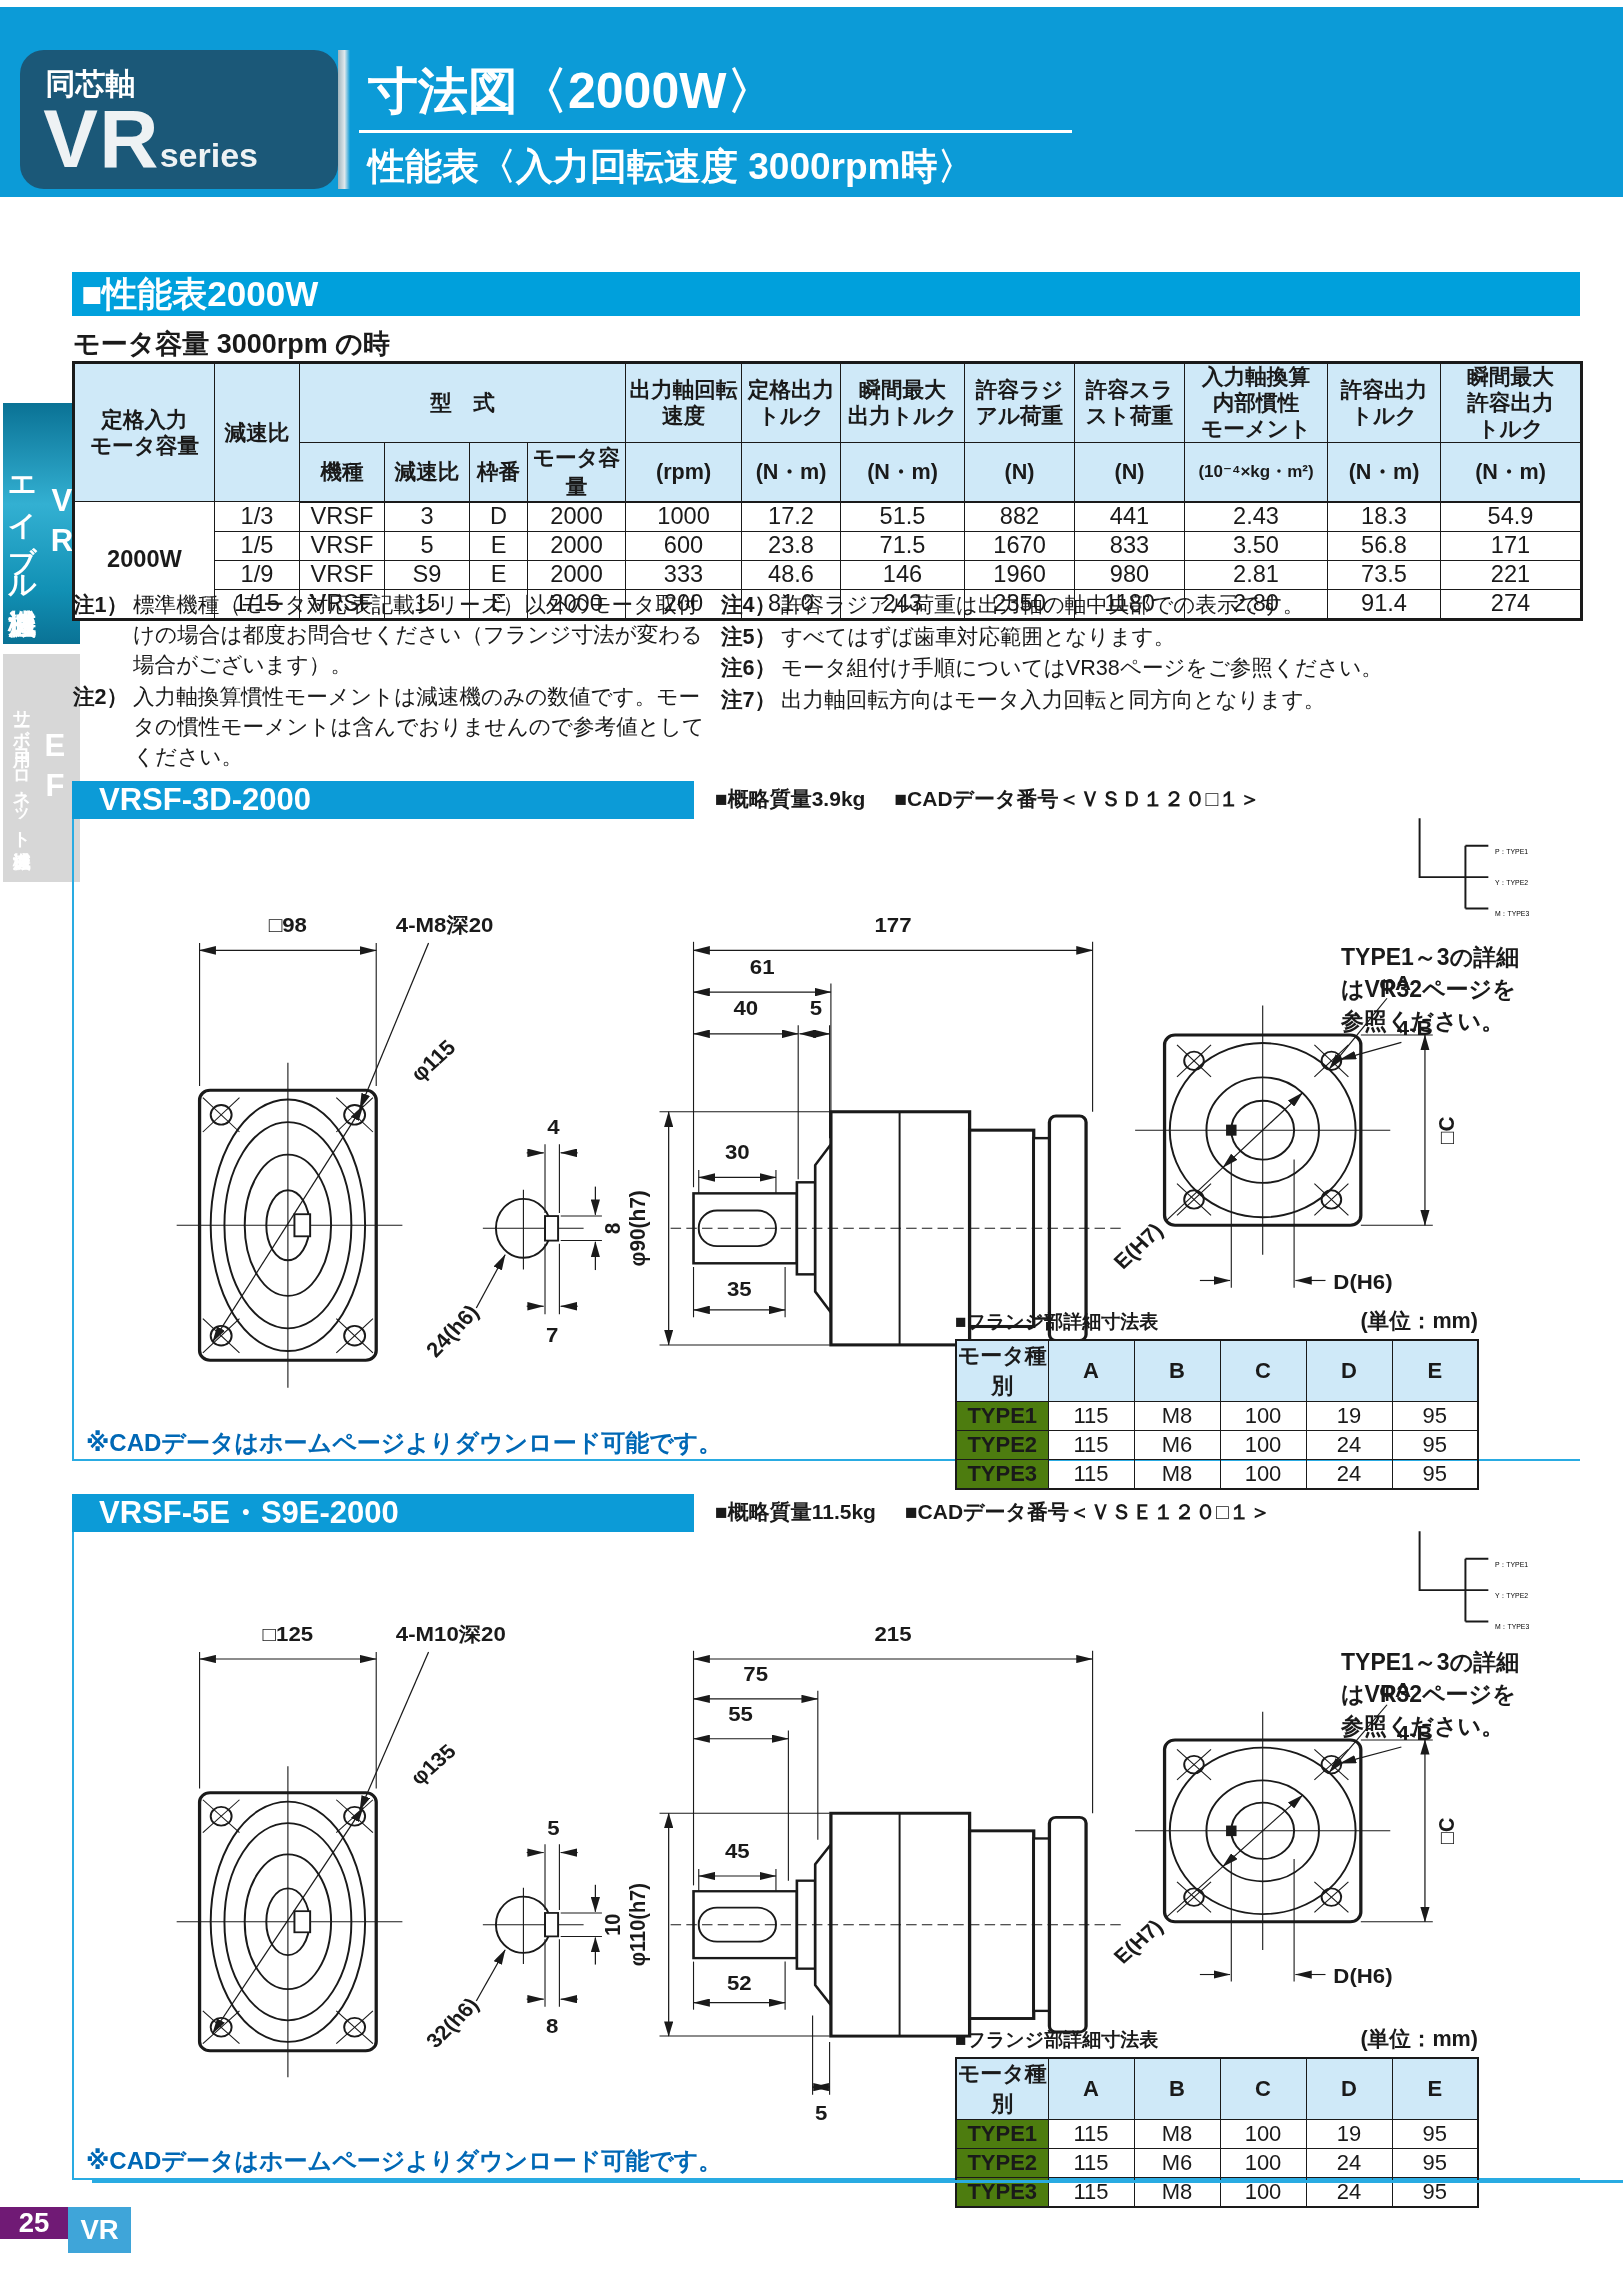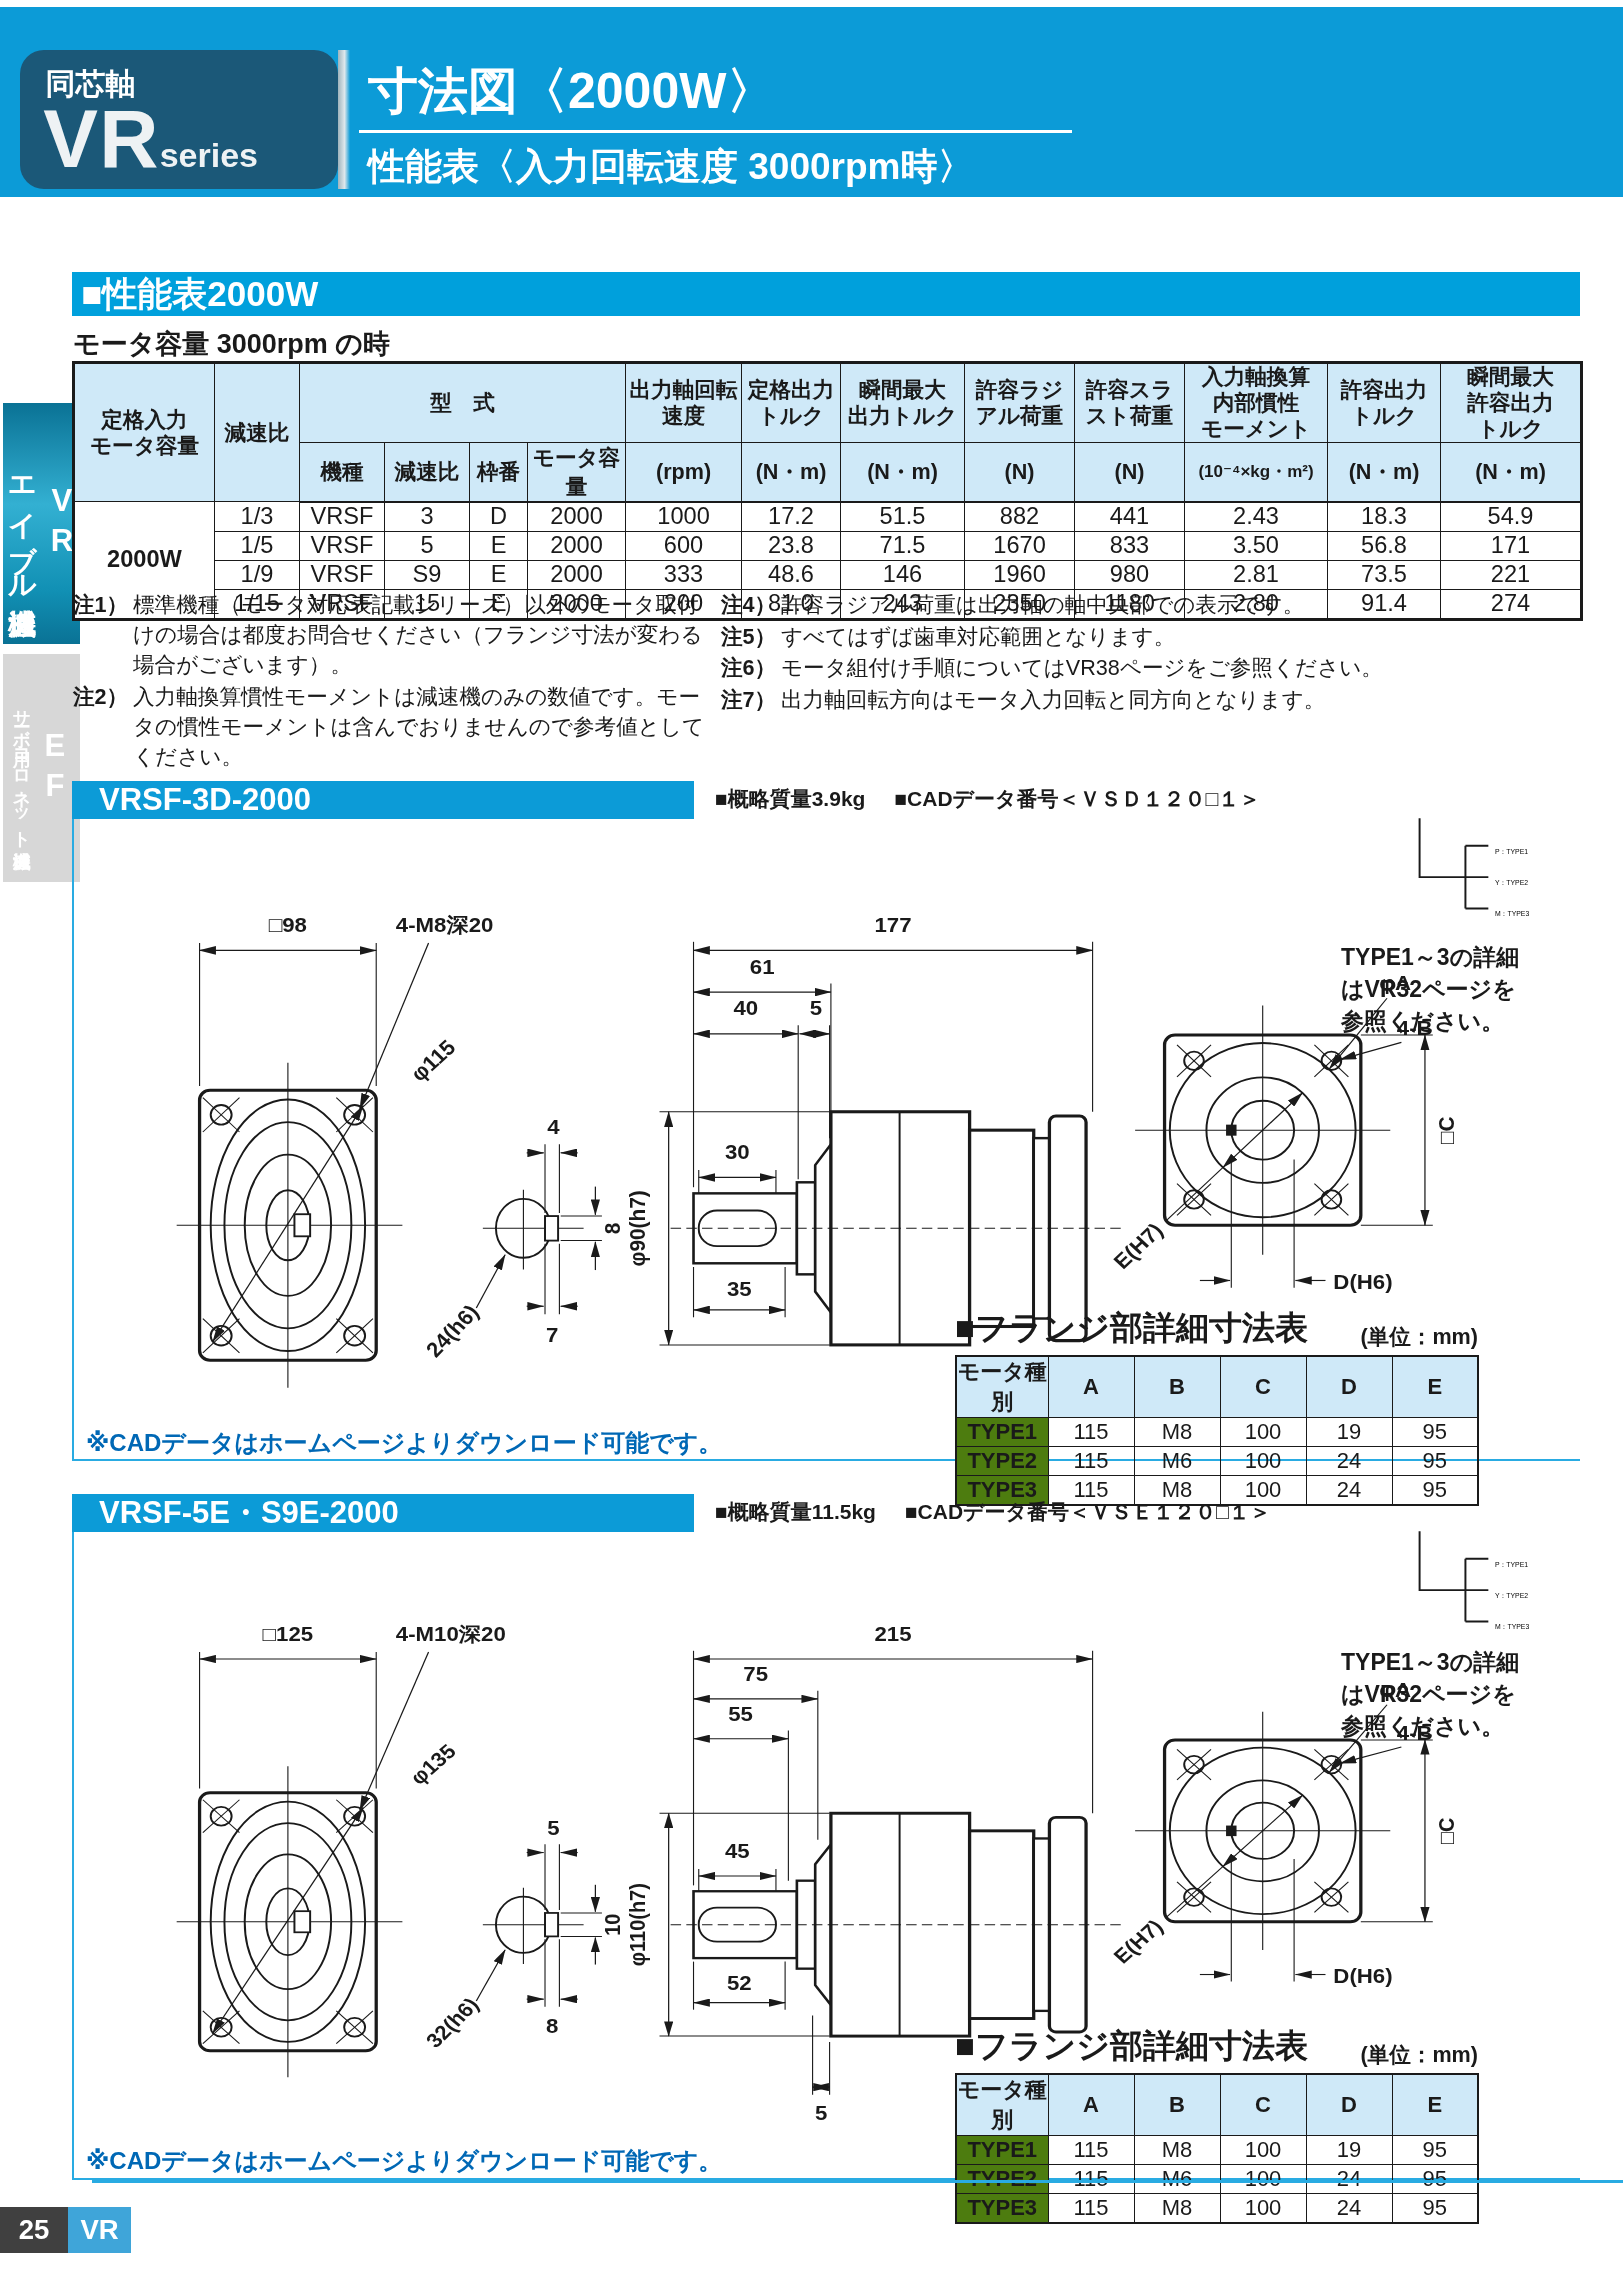"■フランジ部詳細寸法表" .flange-title { font-size: 33px -> 19px }
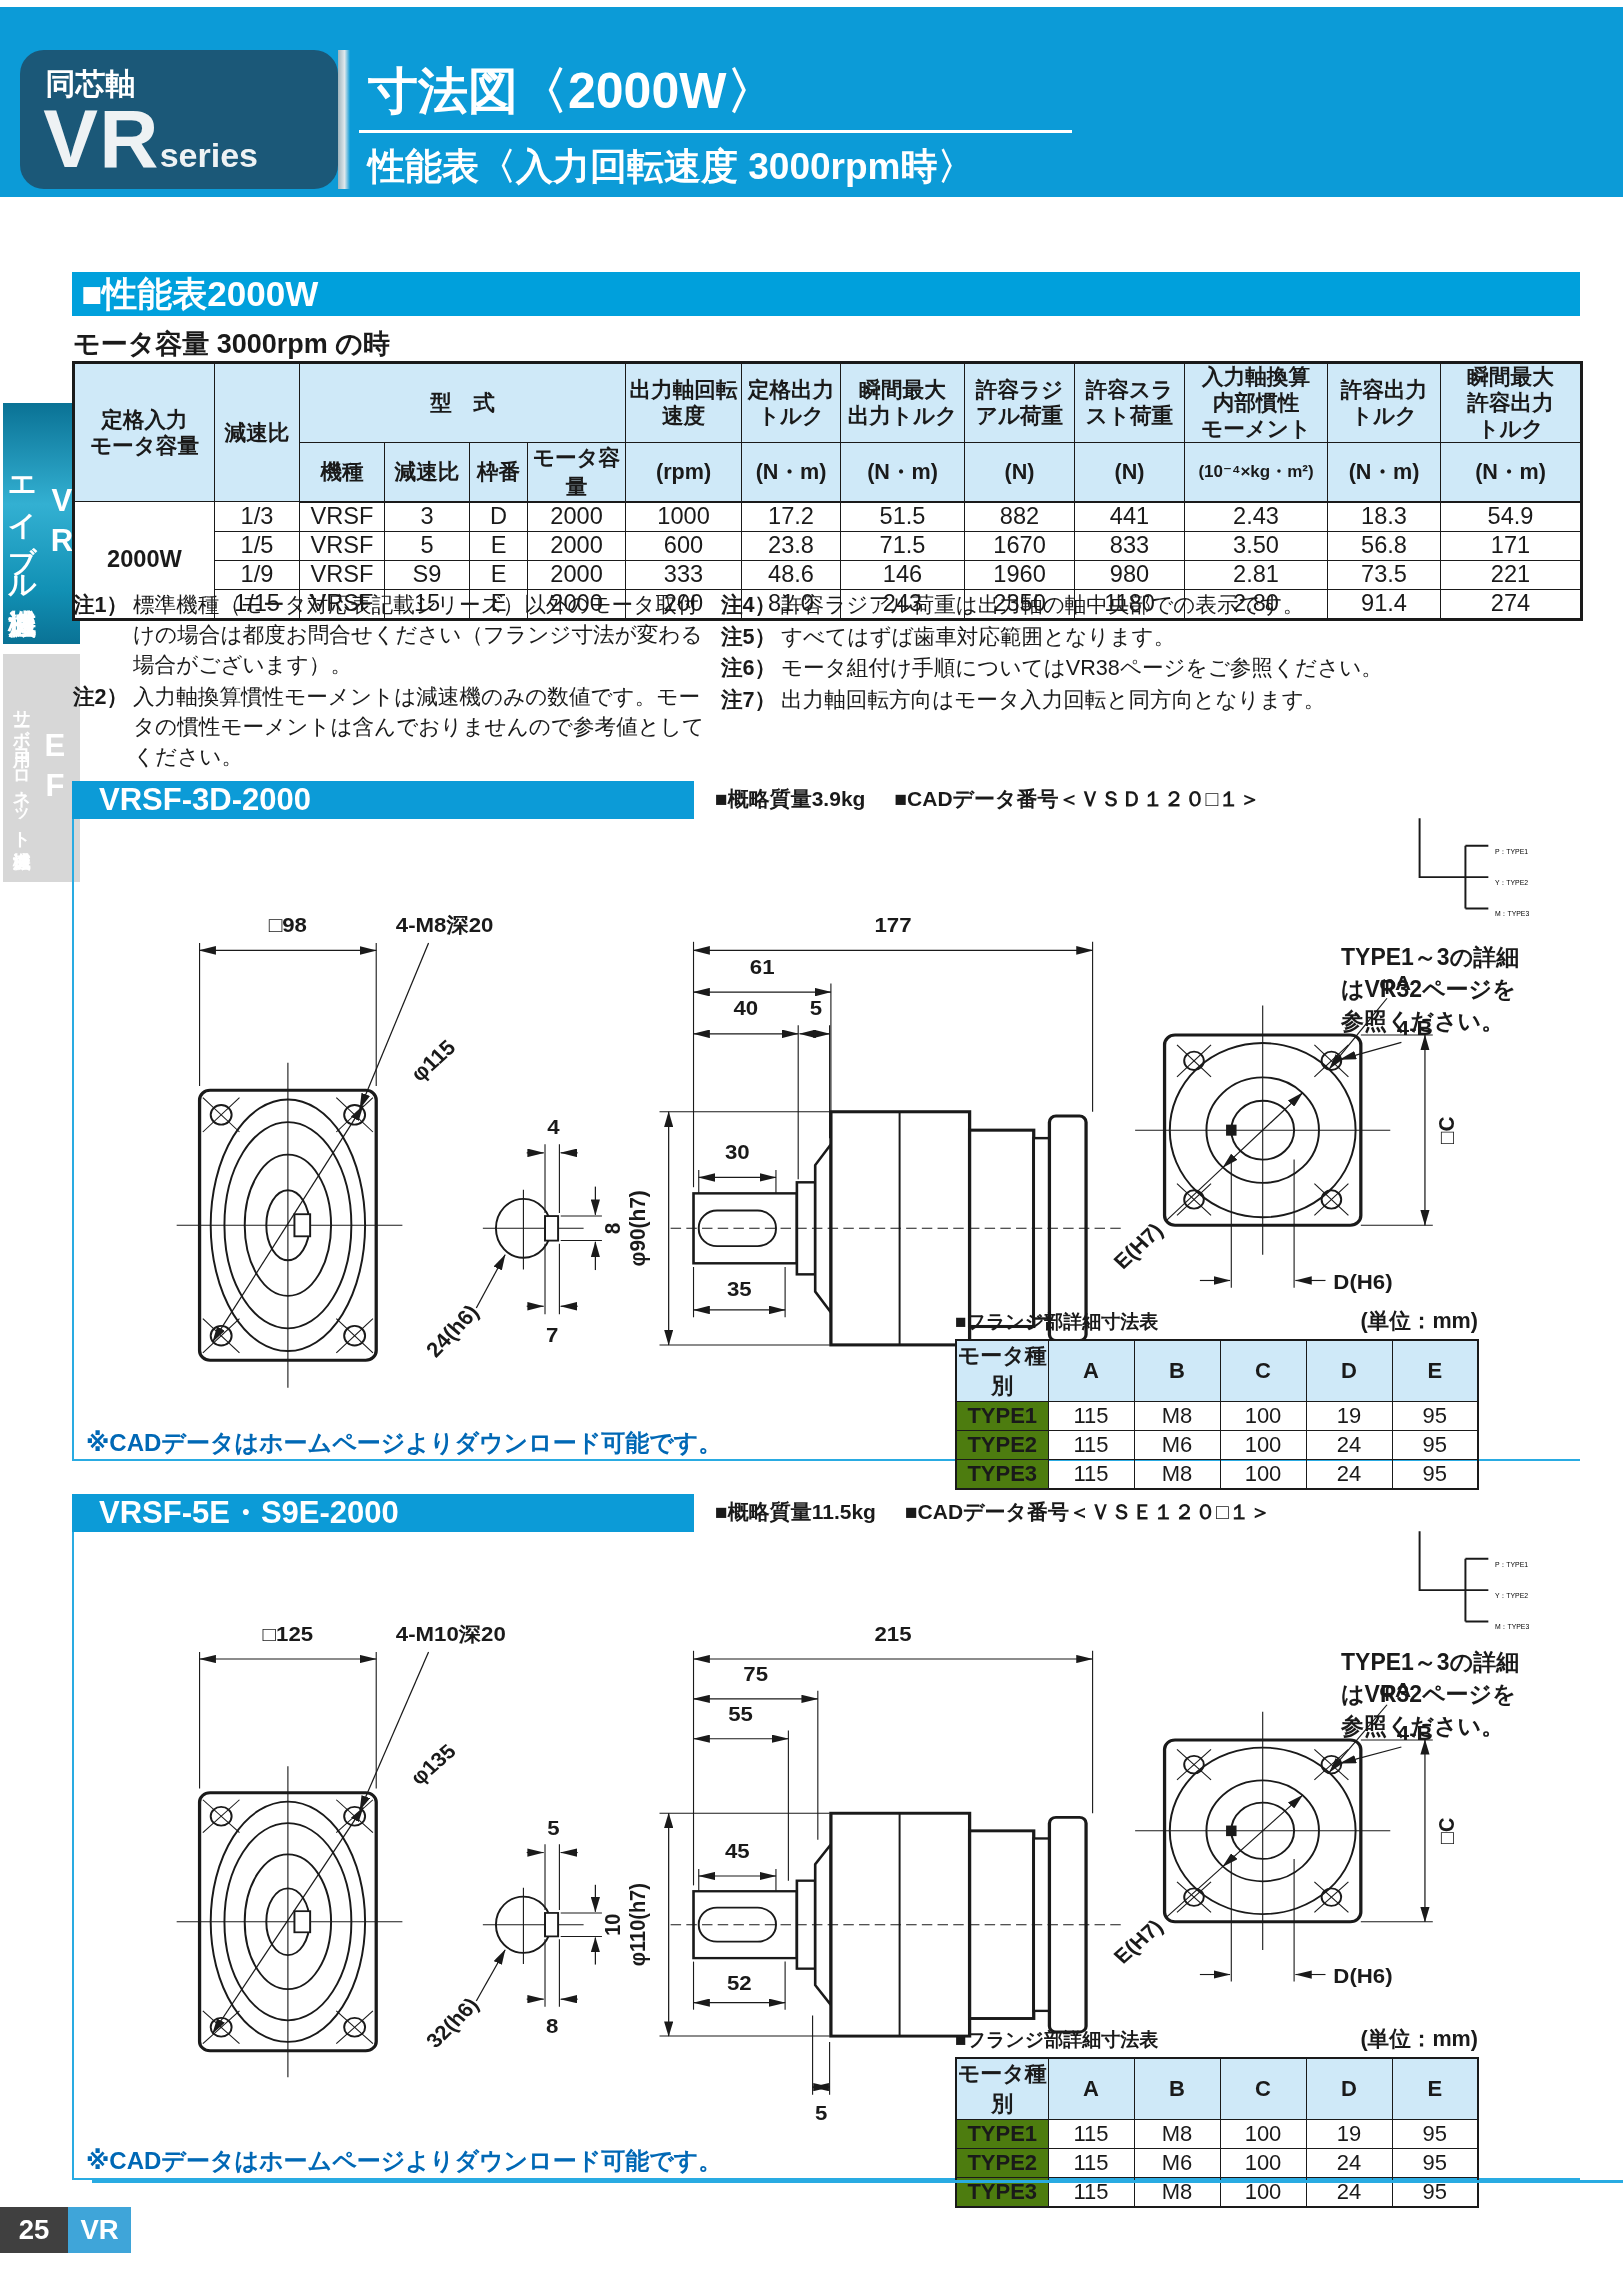"25" .pgno { background: #404040 -> #701a75; height: 46px -> 32px }
